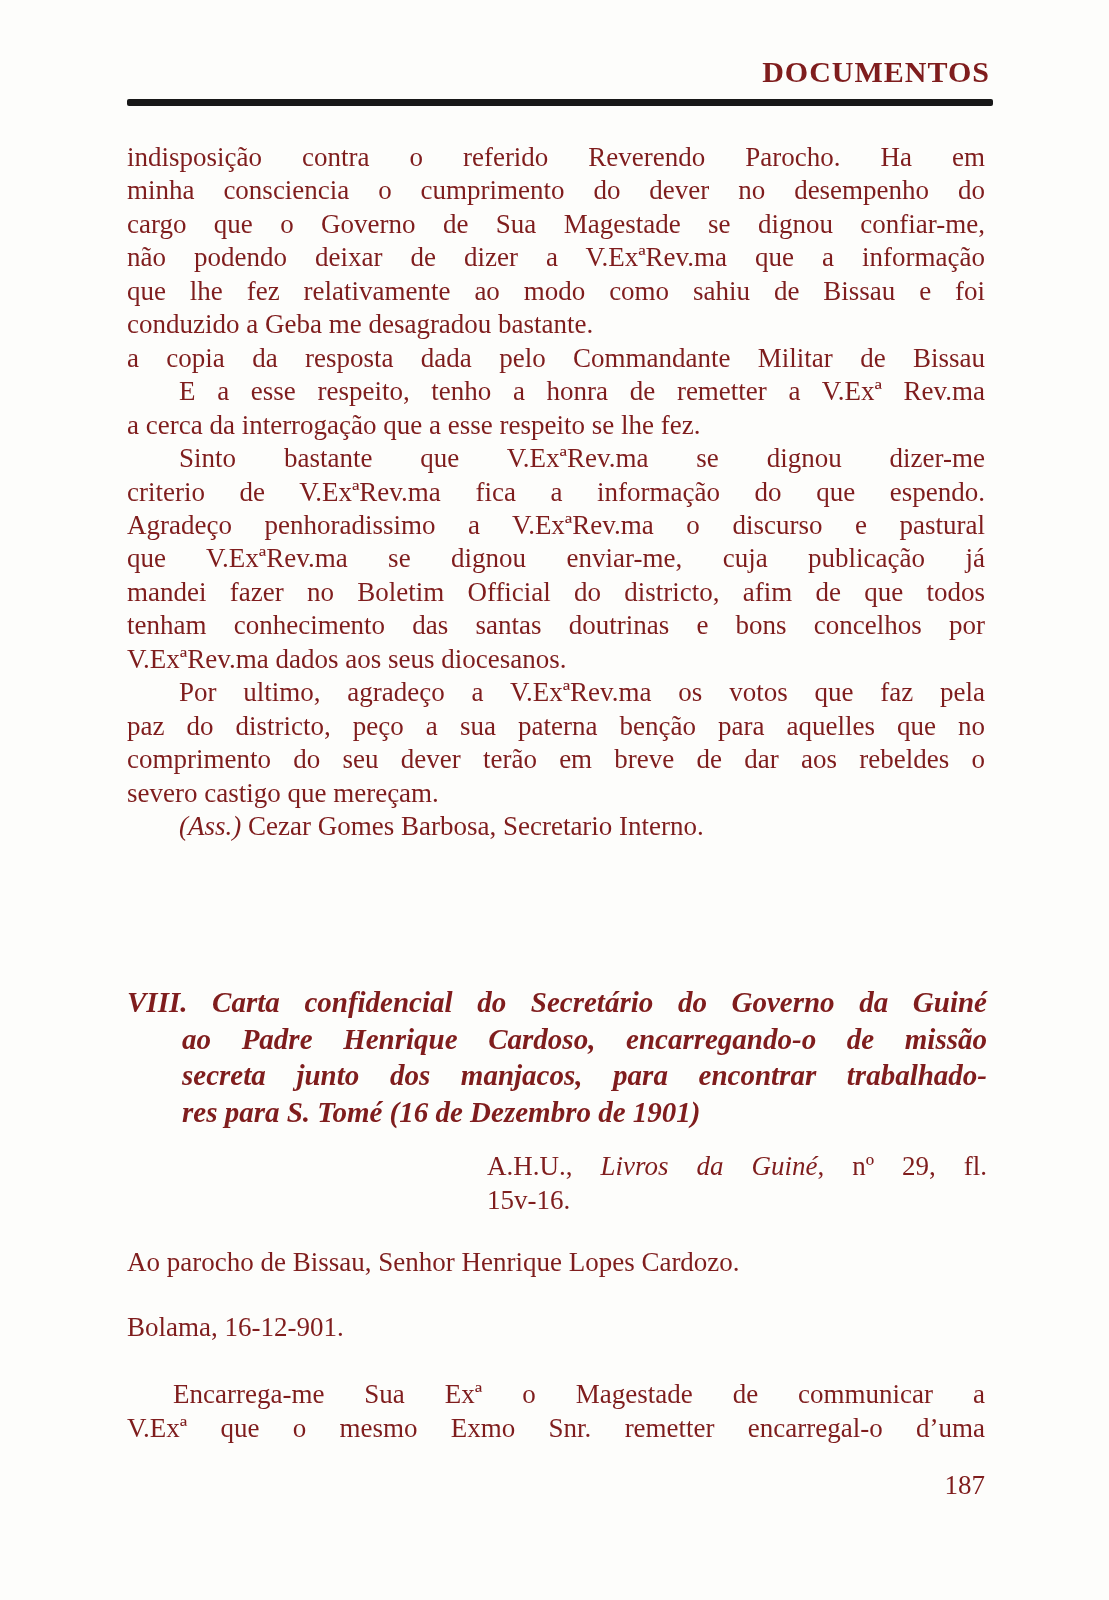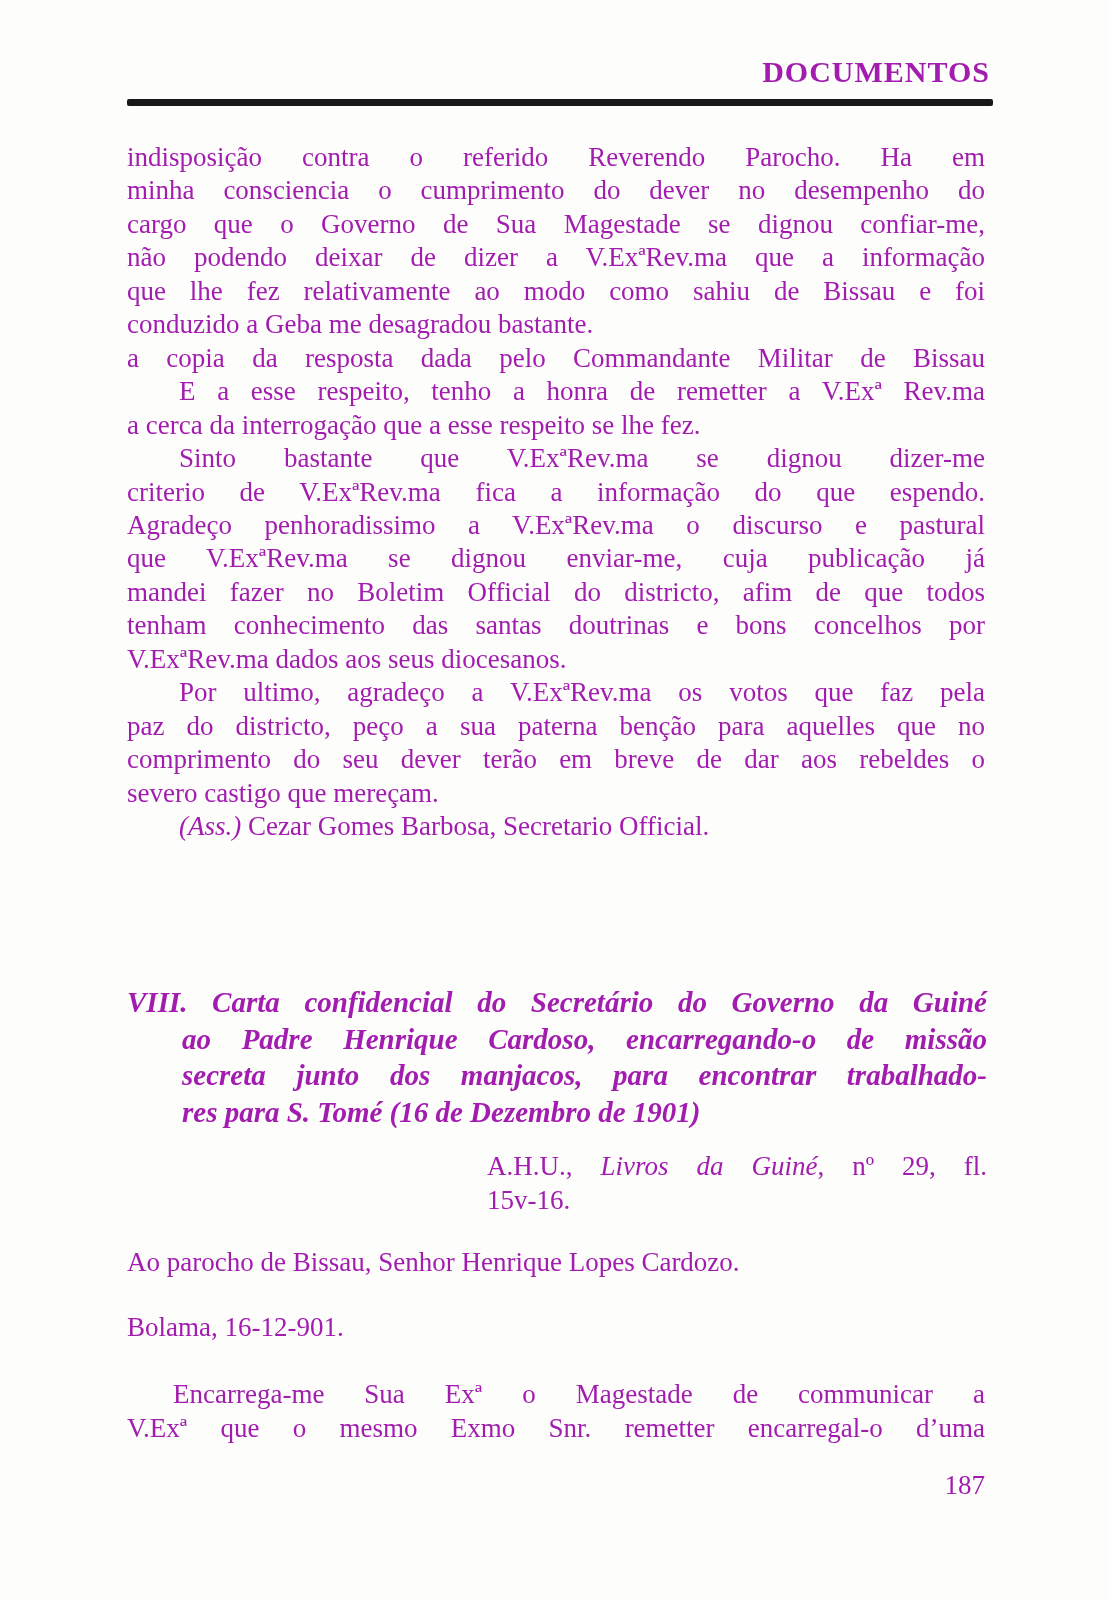"DOCUMENTOS" .page { color: #a21caf -> #7f1d1d }
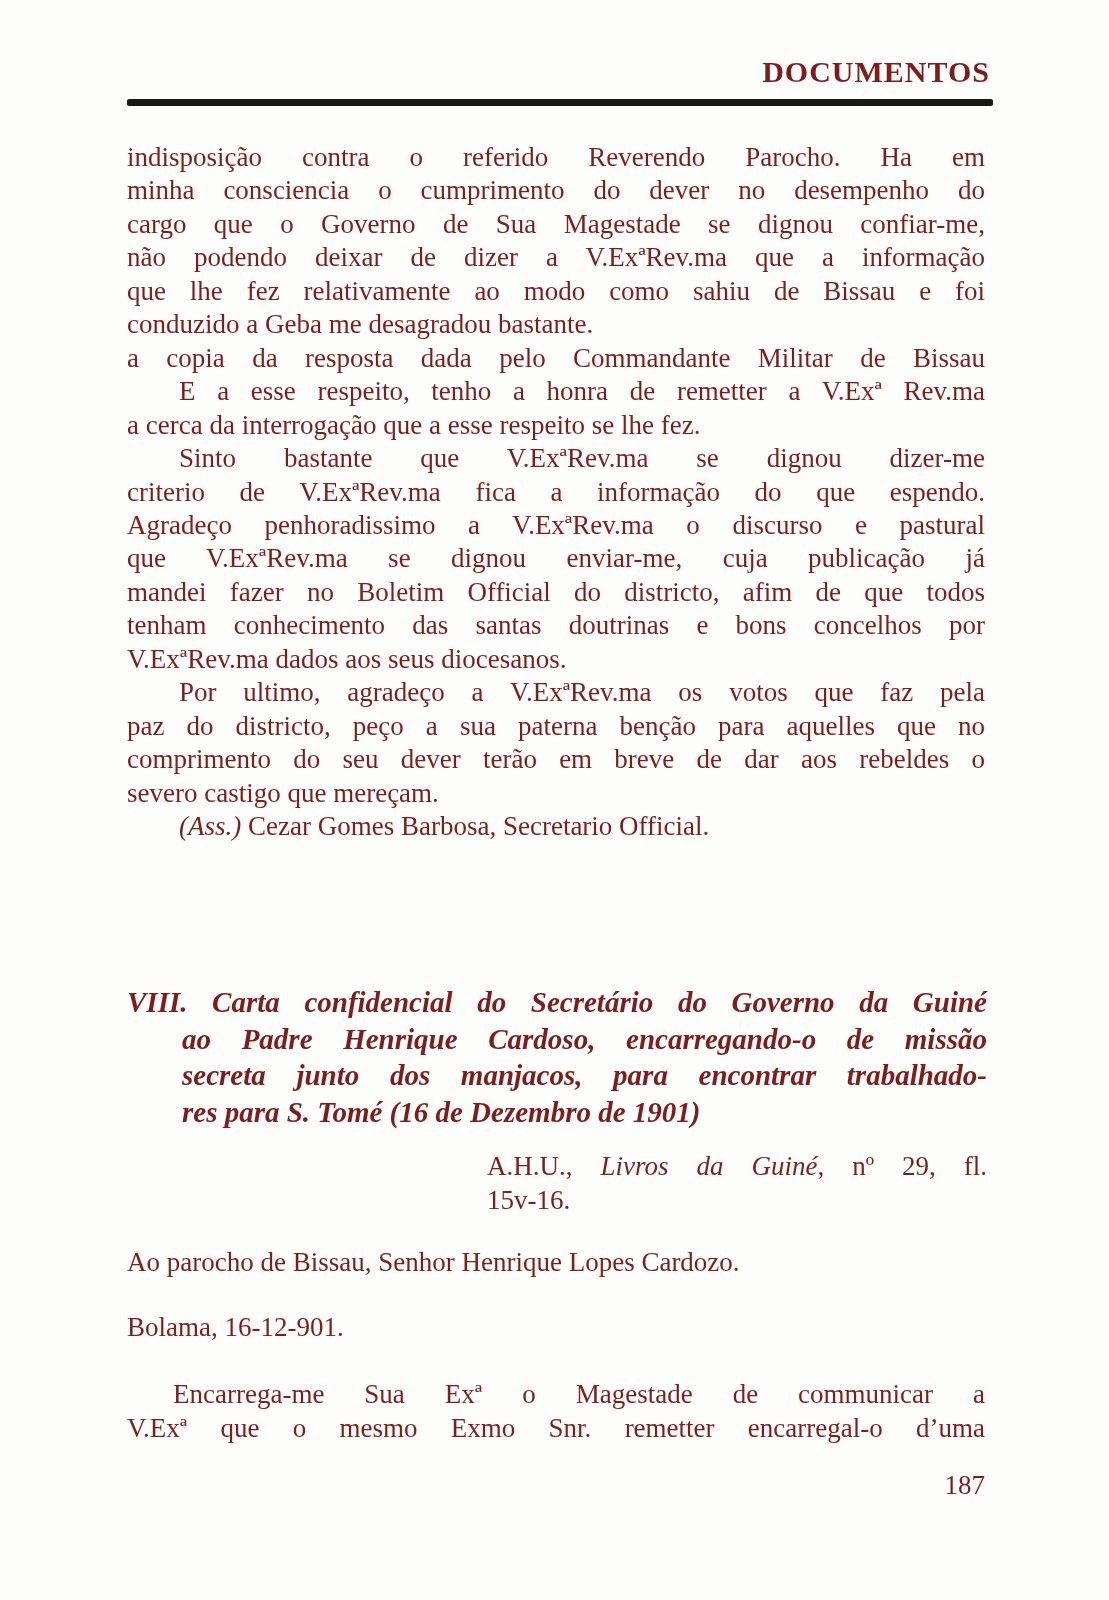"Cezar Gomes Barbosa, Secretario" span { text: Official -> Interno }
